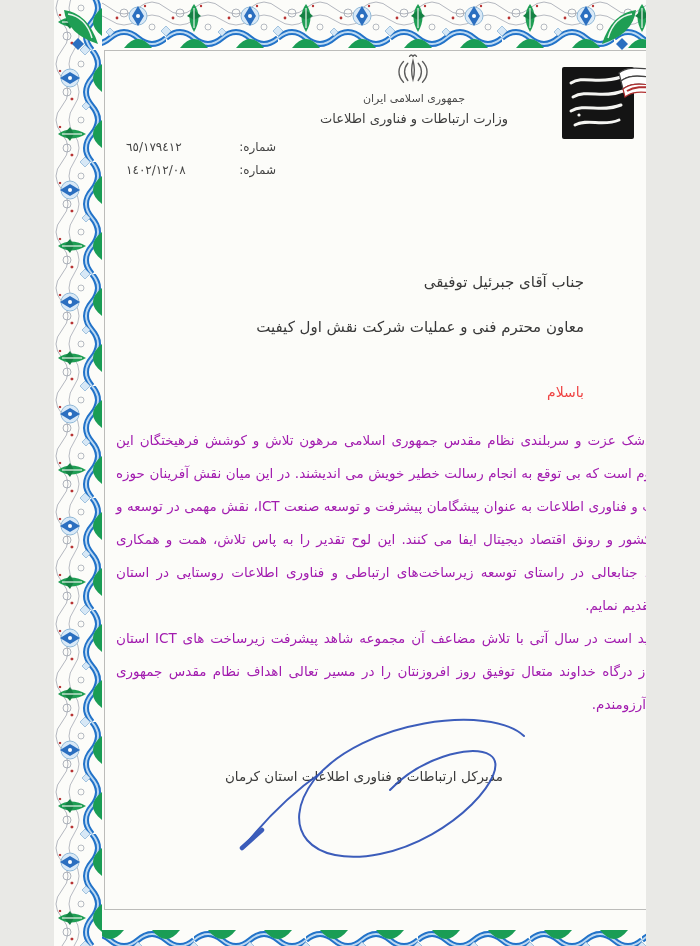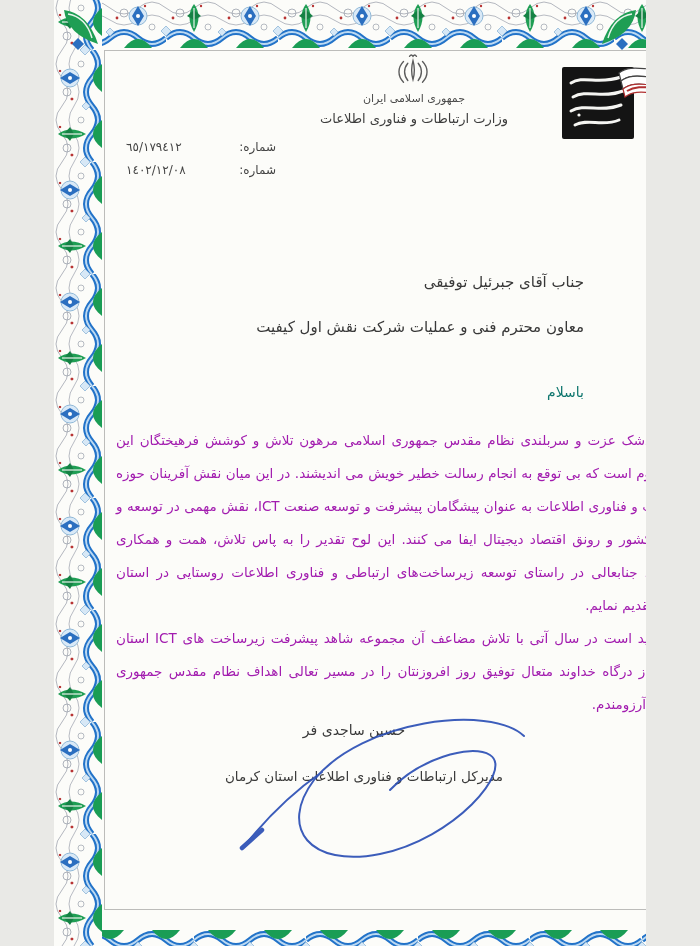"باسلام" .salutation { color: #0f766e -> #ef4444 }
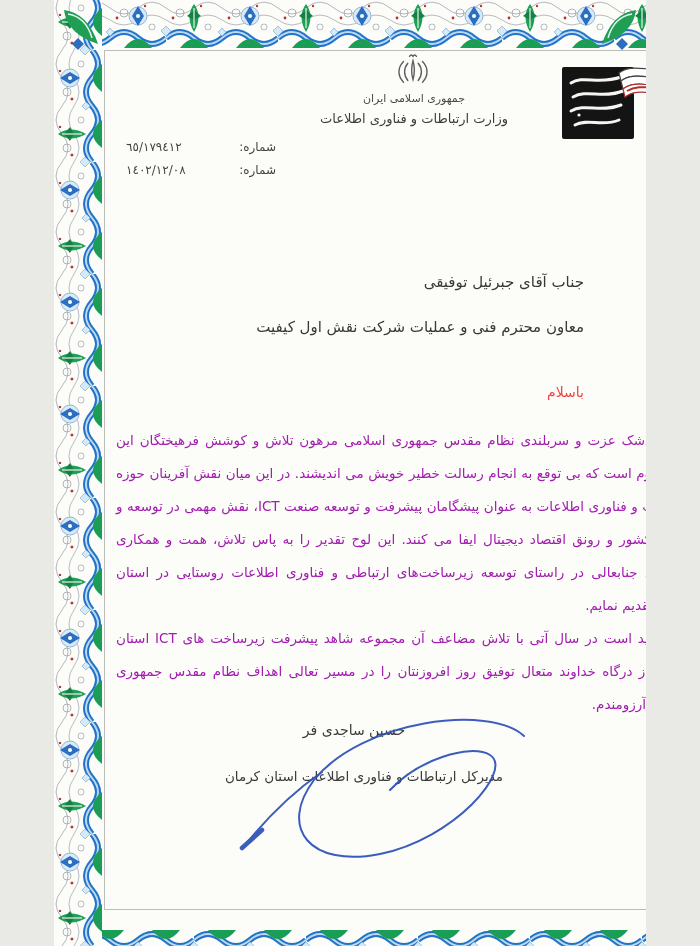"حسین ساجدی فر" div.abs { html: <div>حسین ساجدی فر</div> -> none }
